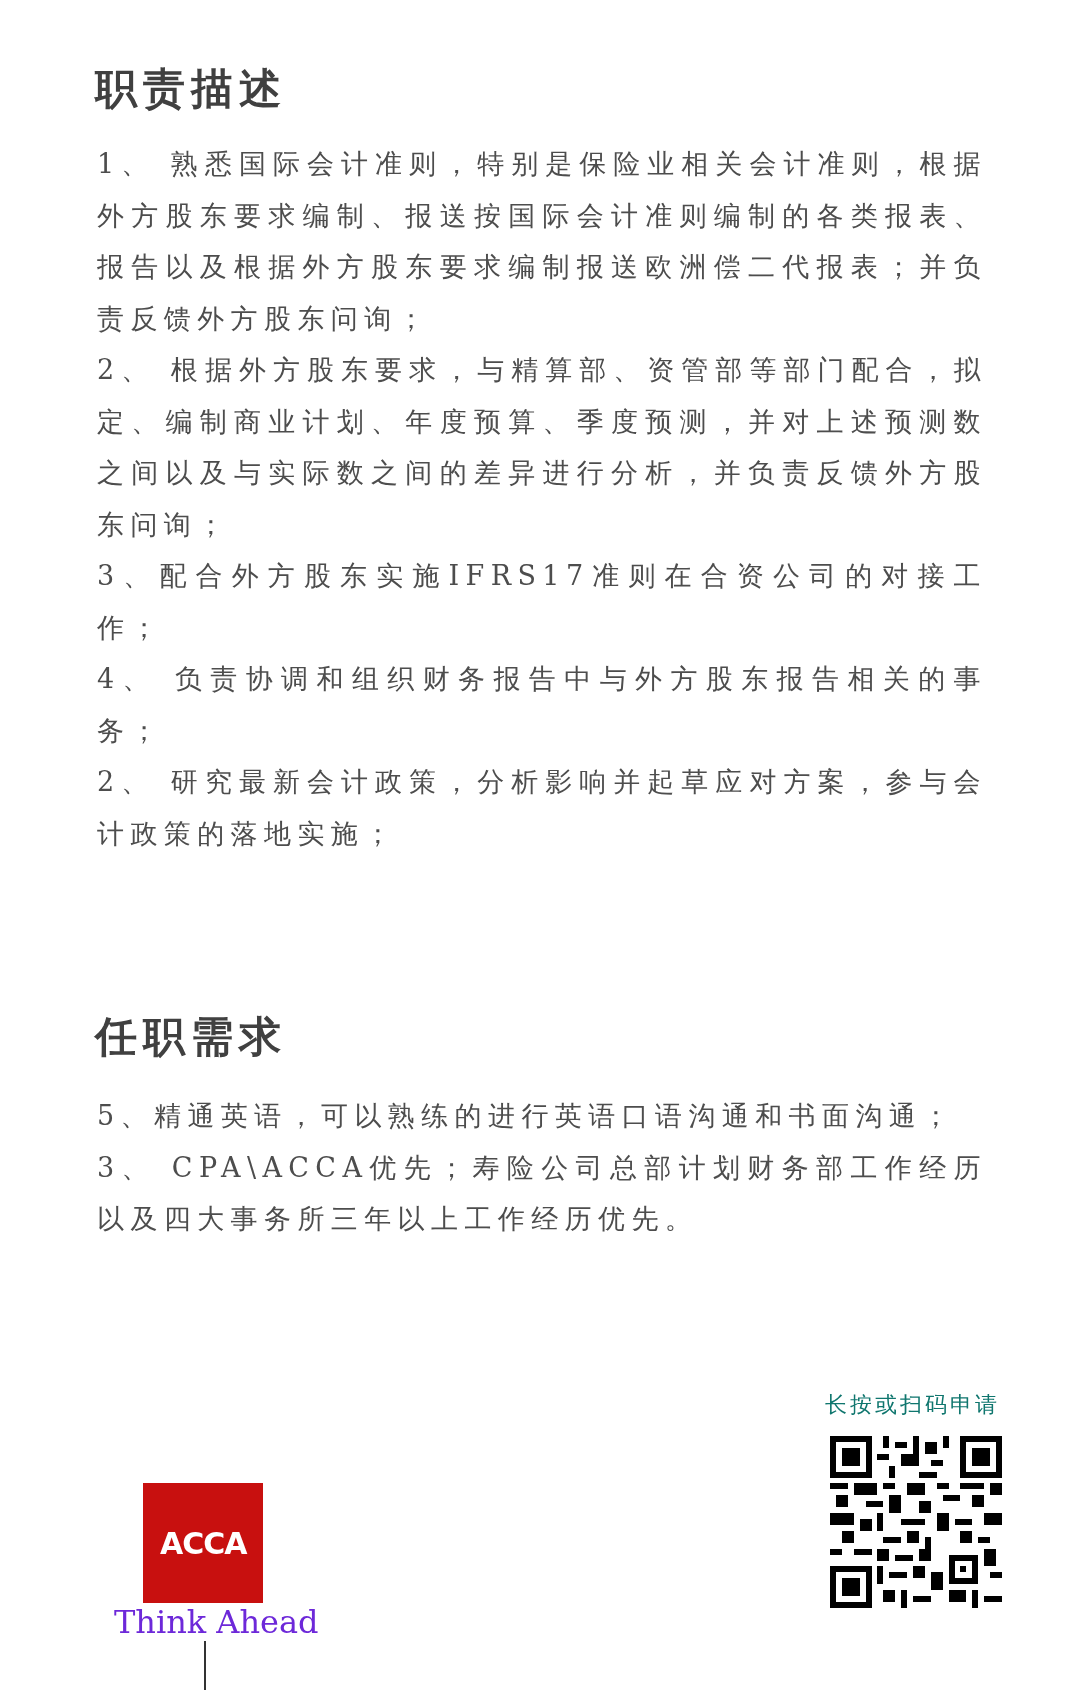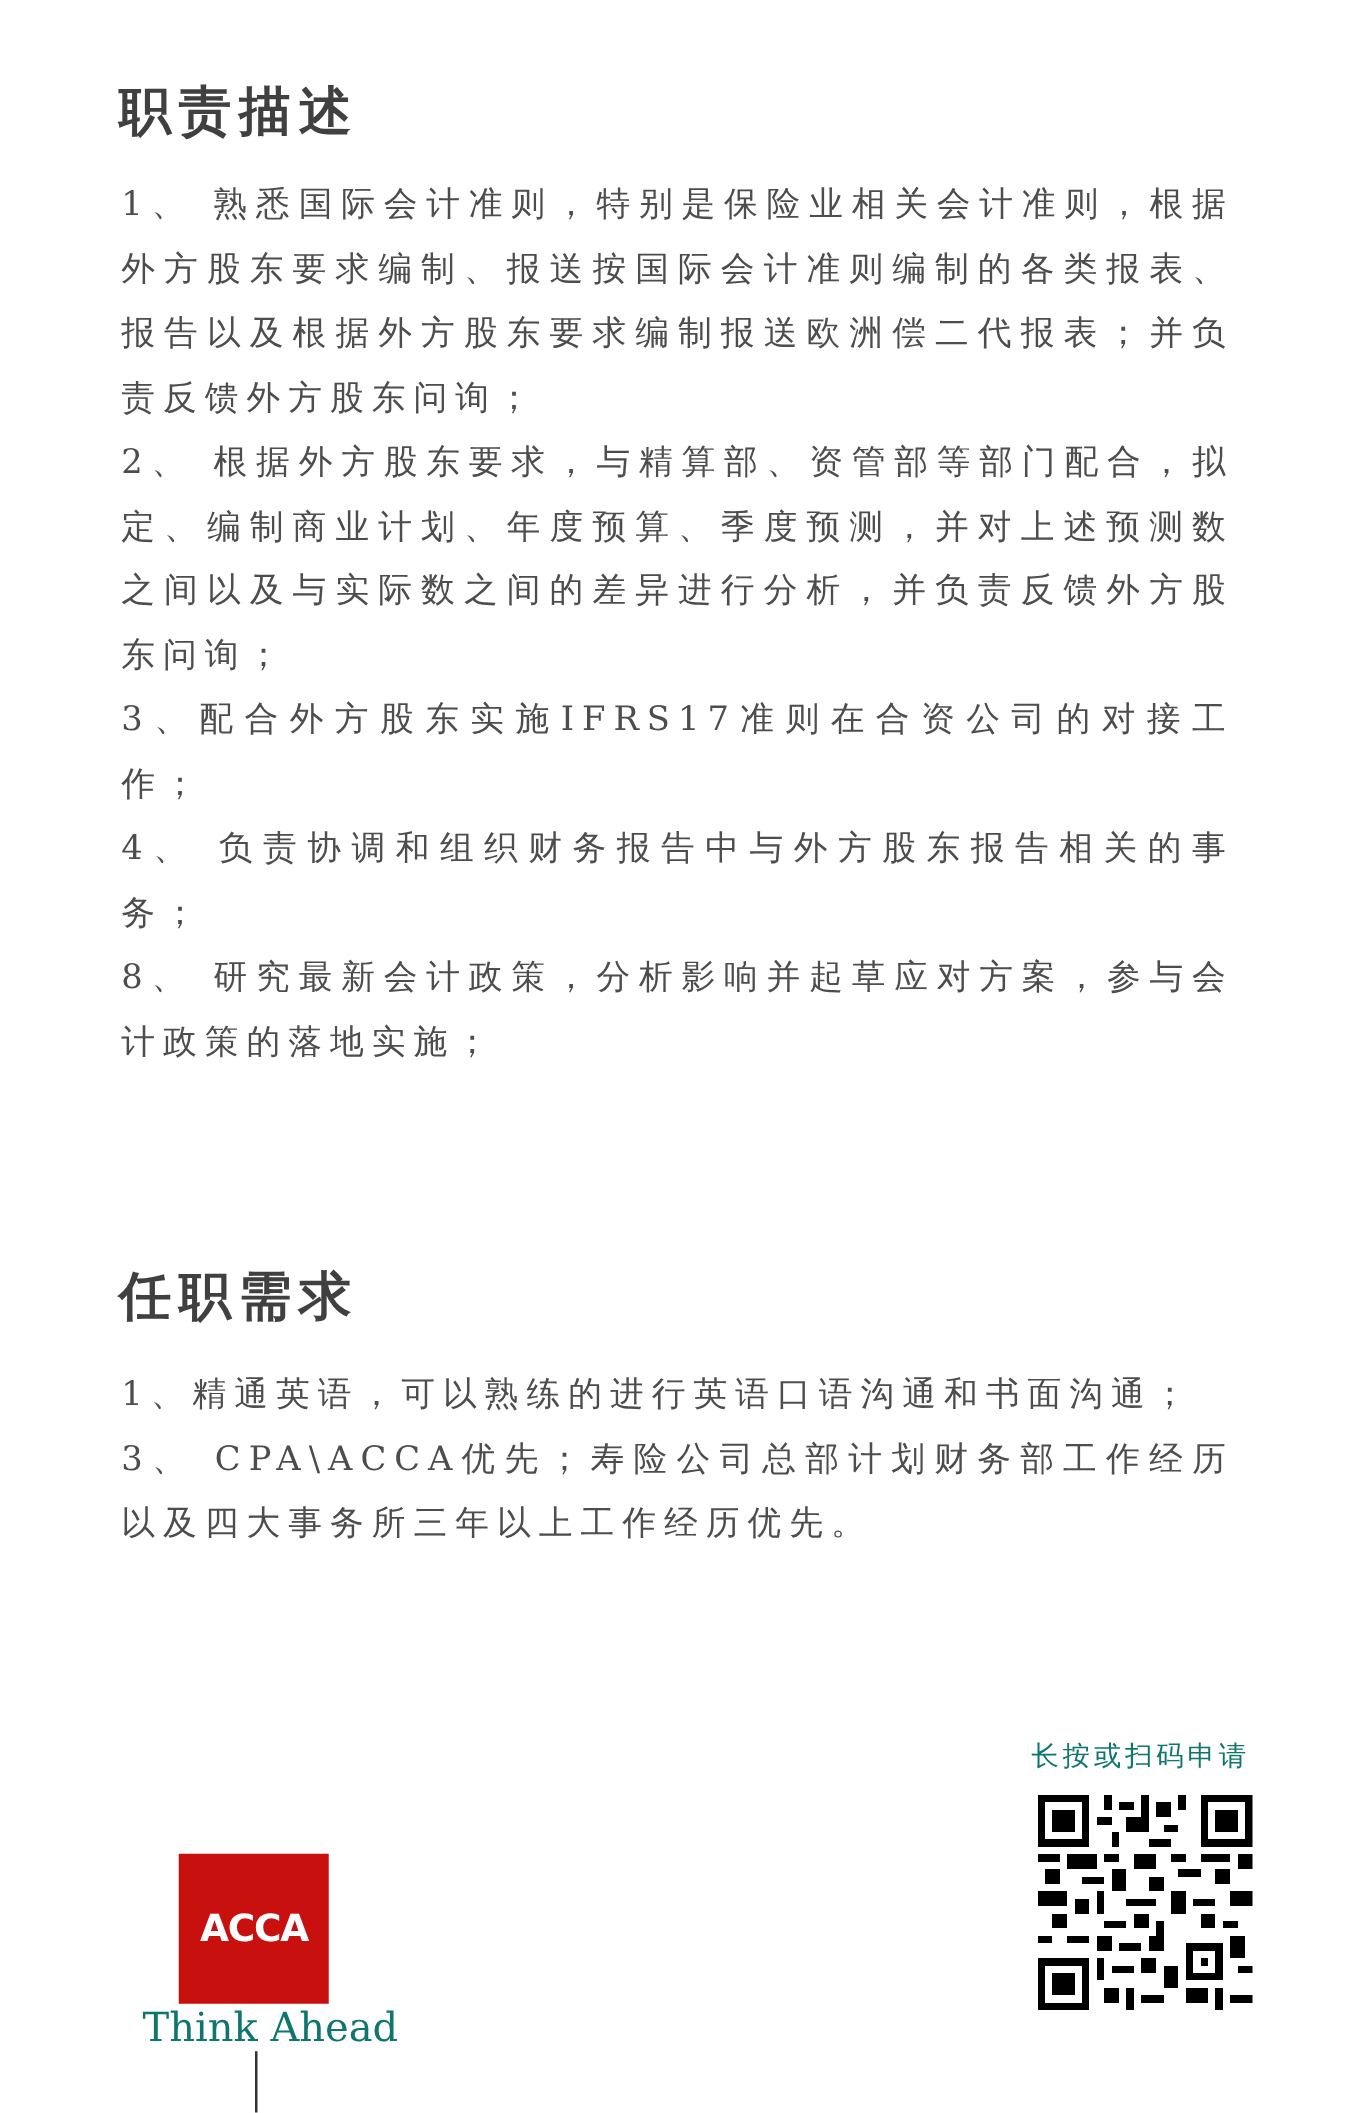"8、 研究最新会计政策，分析影响并起草应对方案，参与会计政策的落地实施；" li { text: 8 -> 2 }
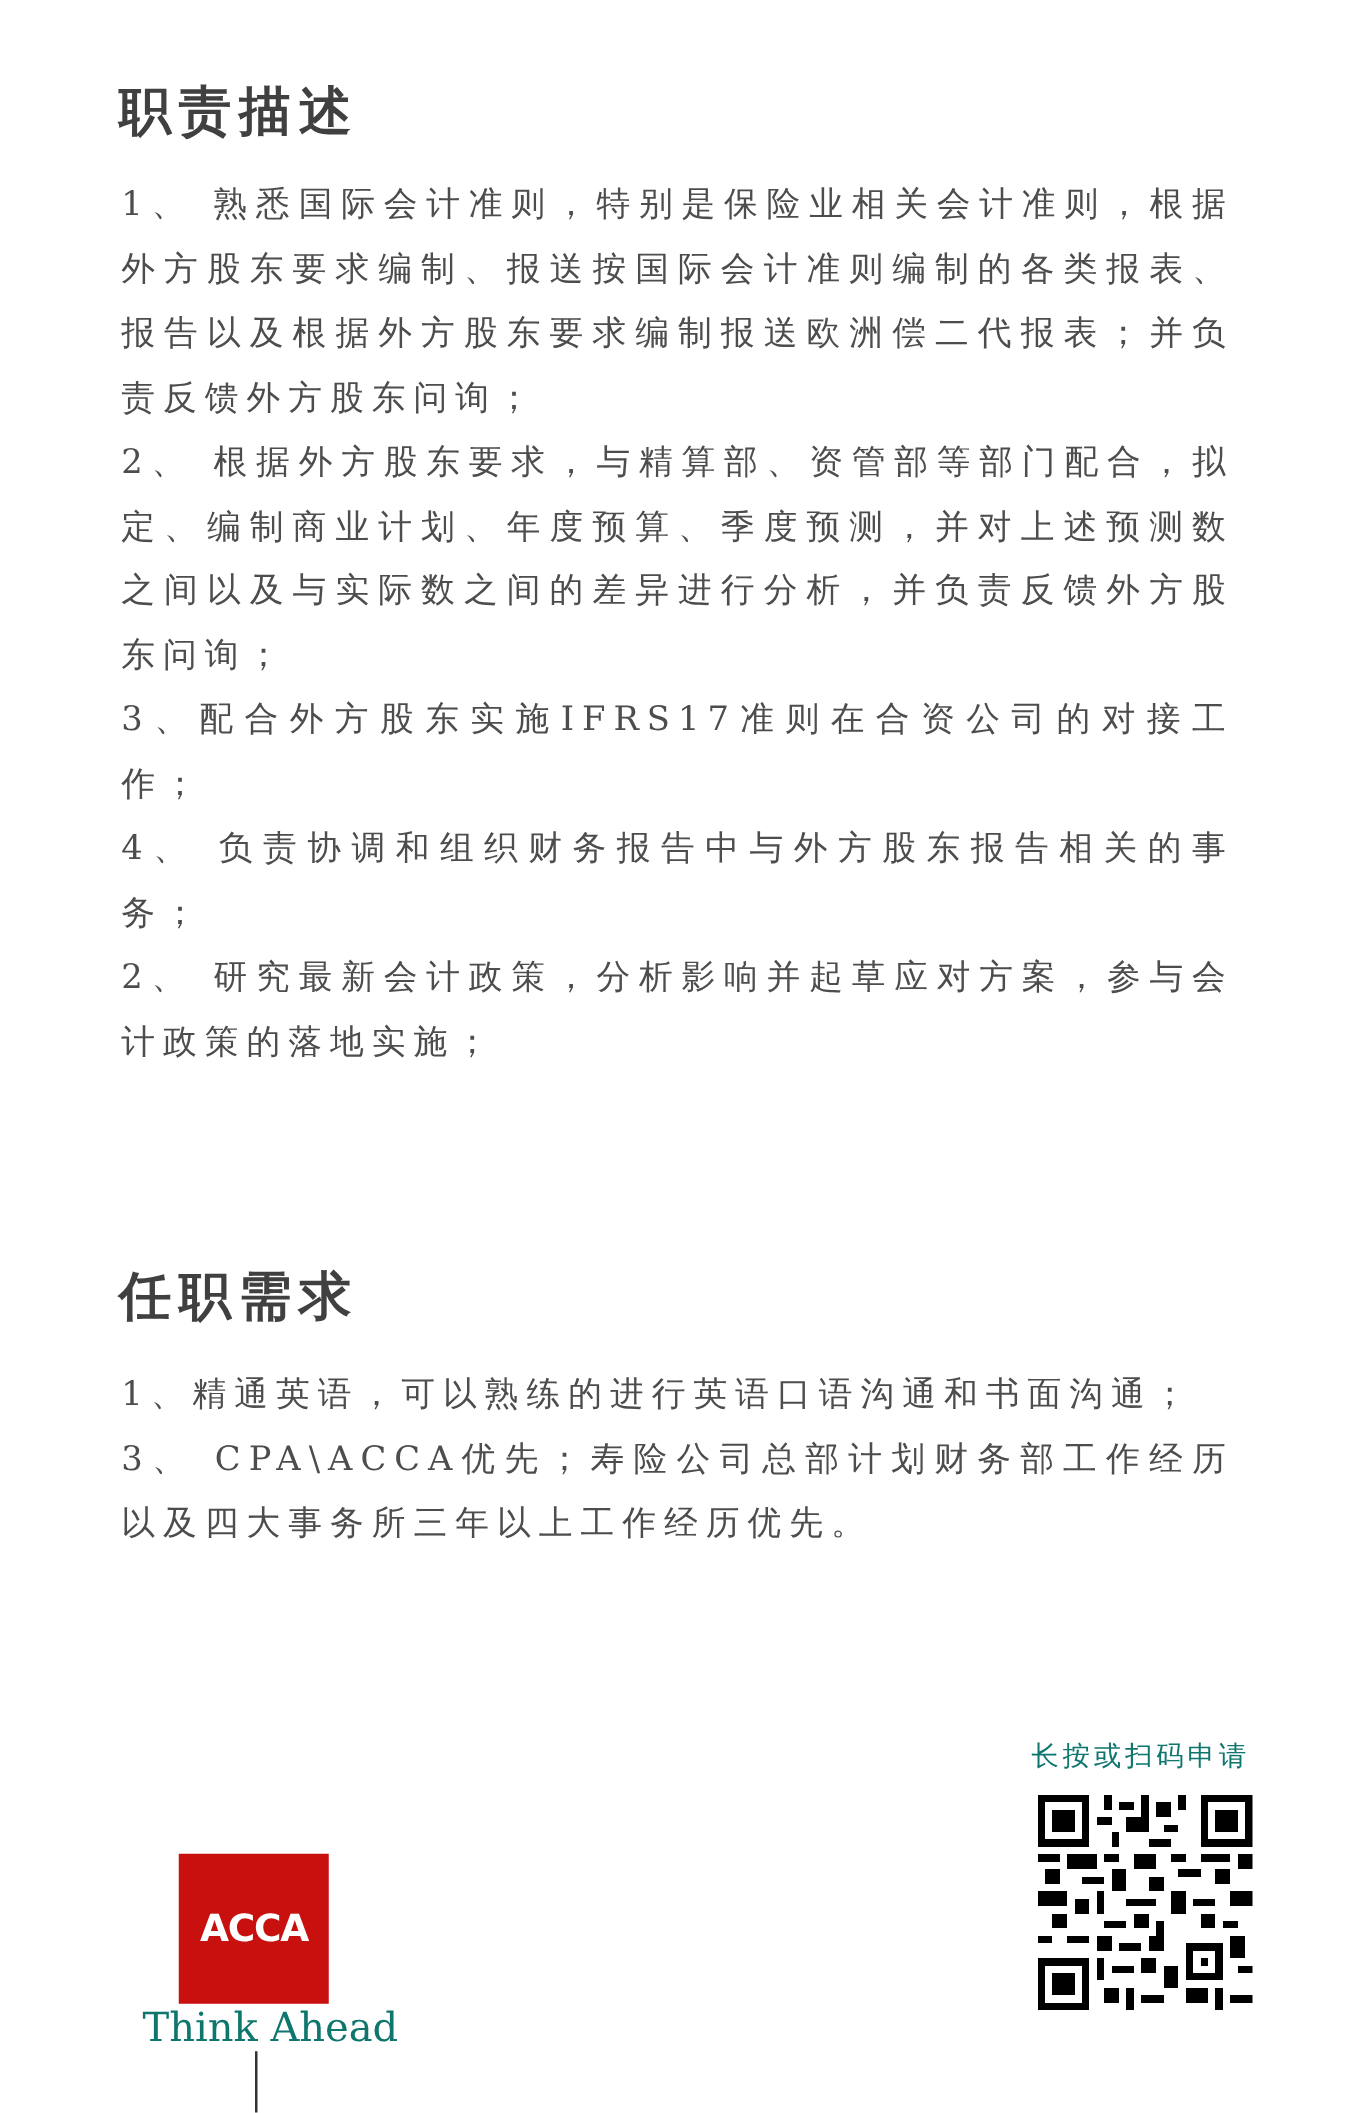"1、精通英语，可以熟练的进行英语口语沟通和书面沟通；" li { text: 1 -> 5 }
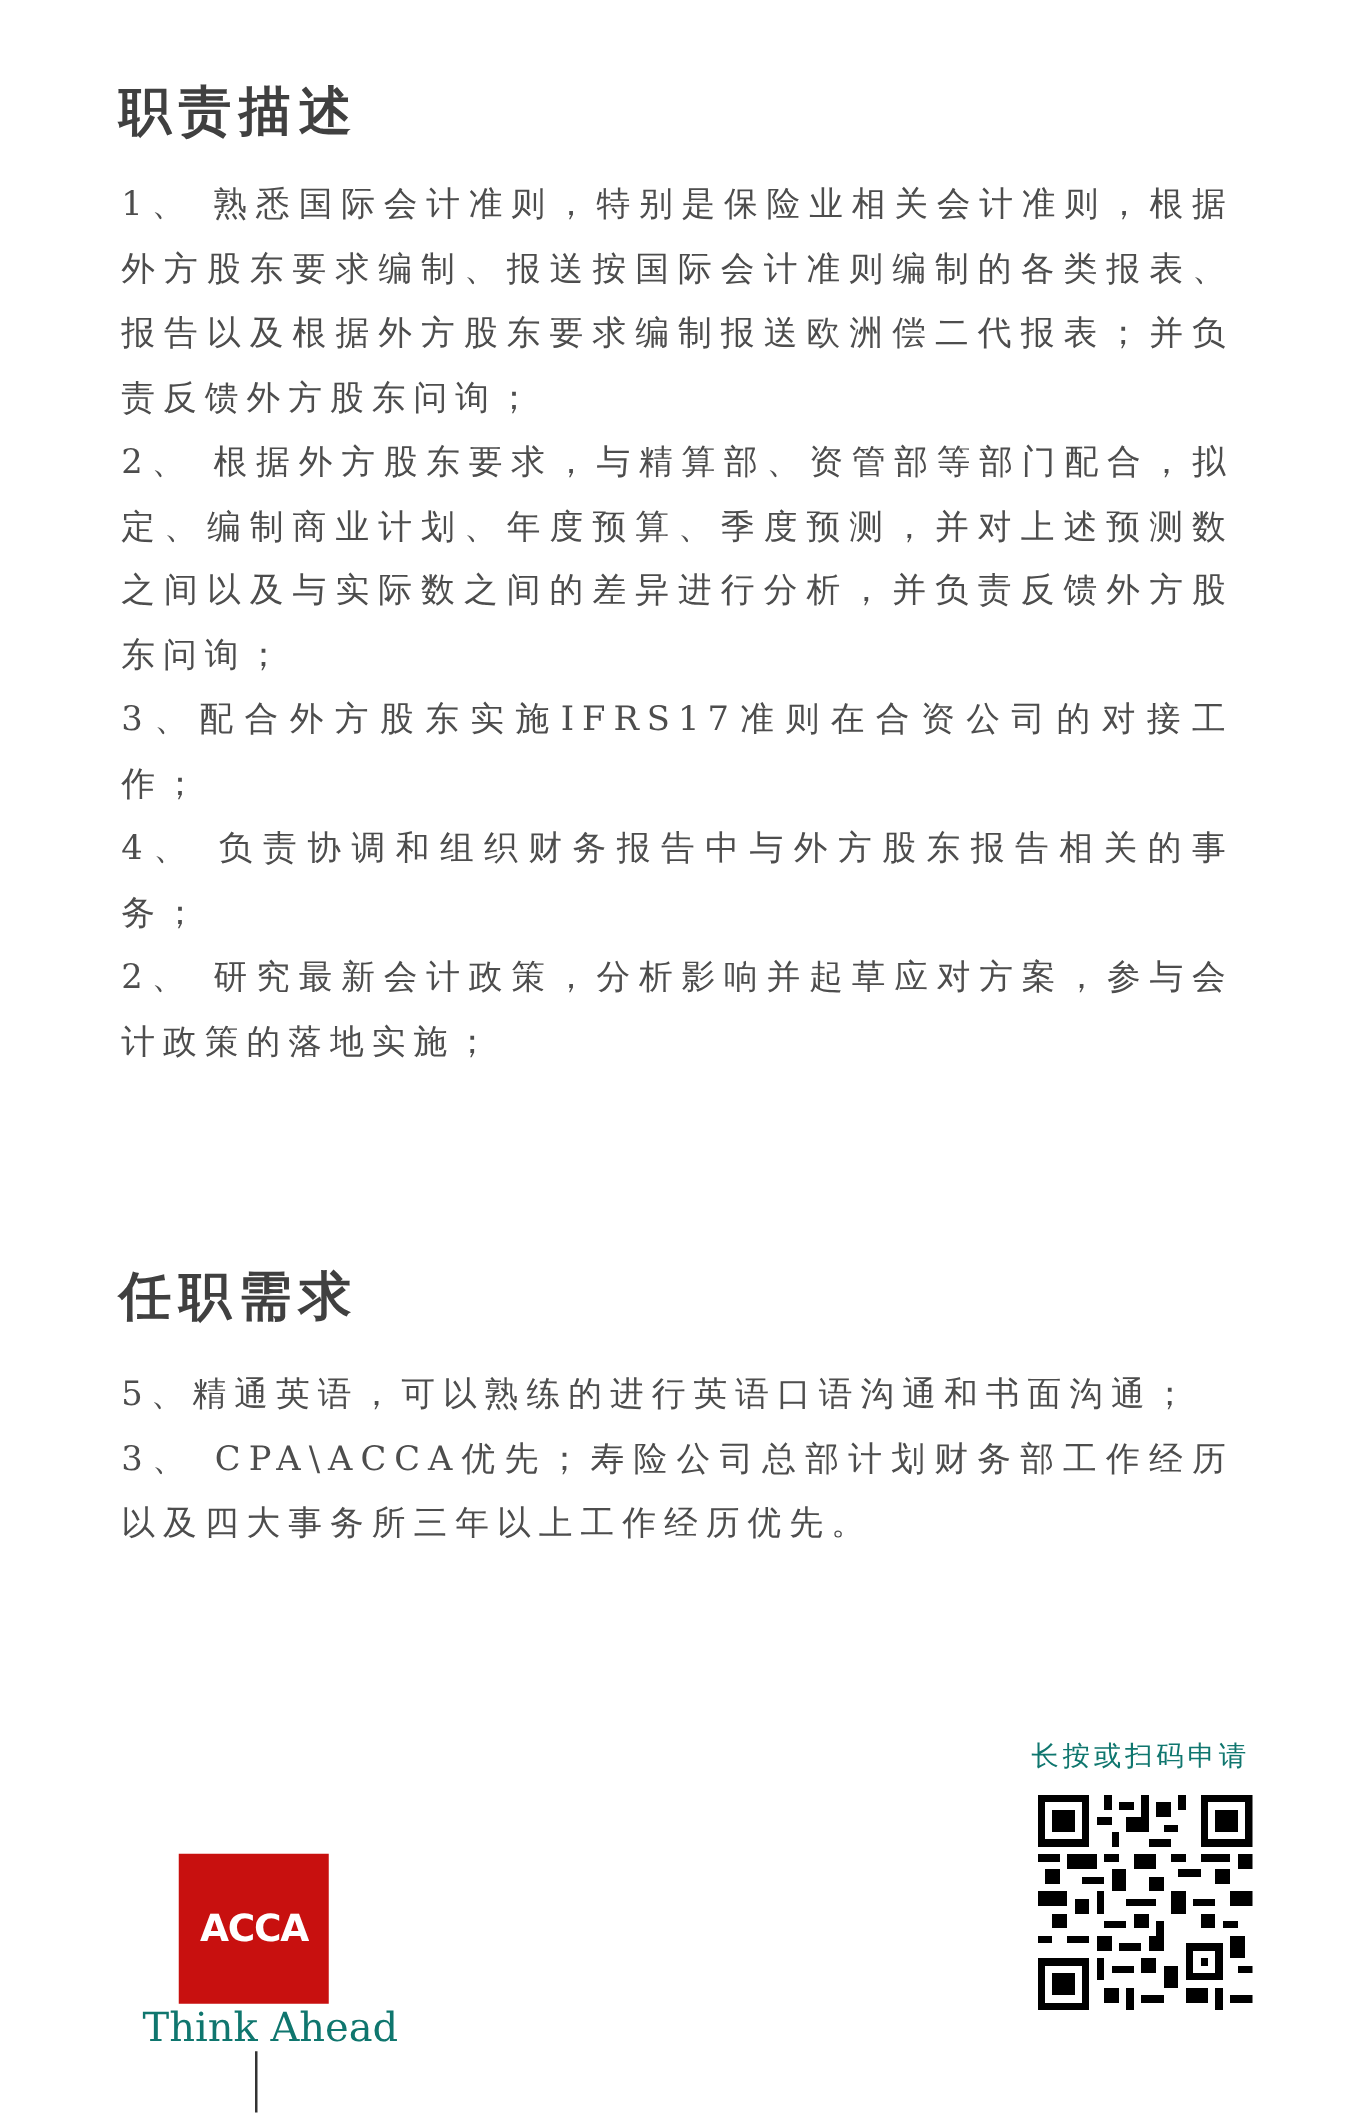"Think Ahead" .tagline { color: #0f766e -> #6d28d9 }
